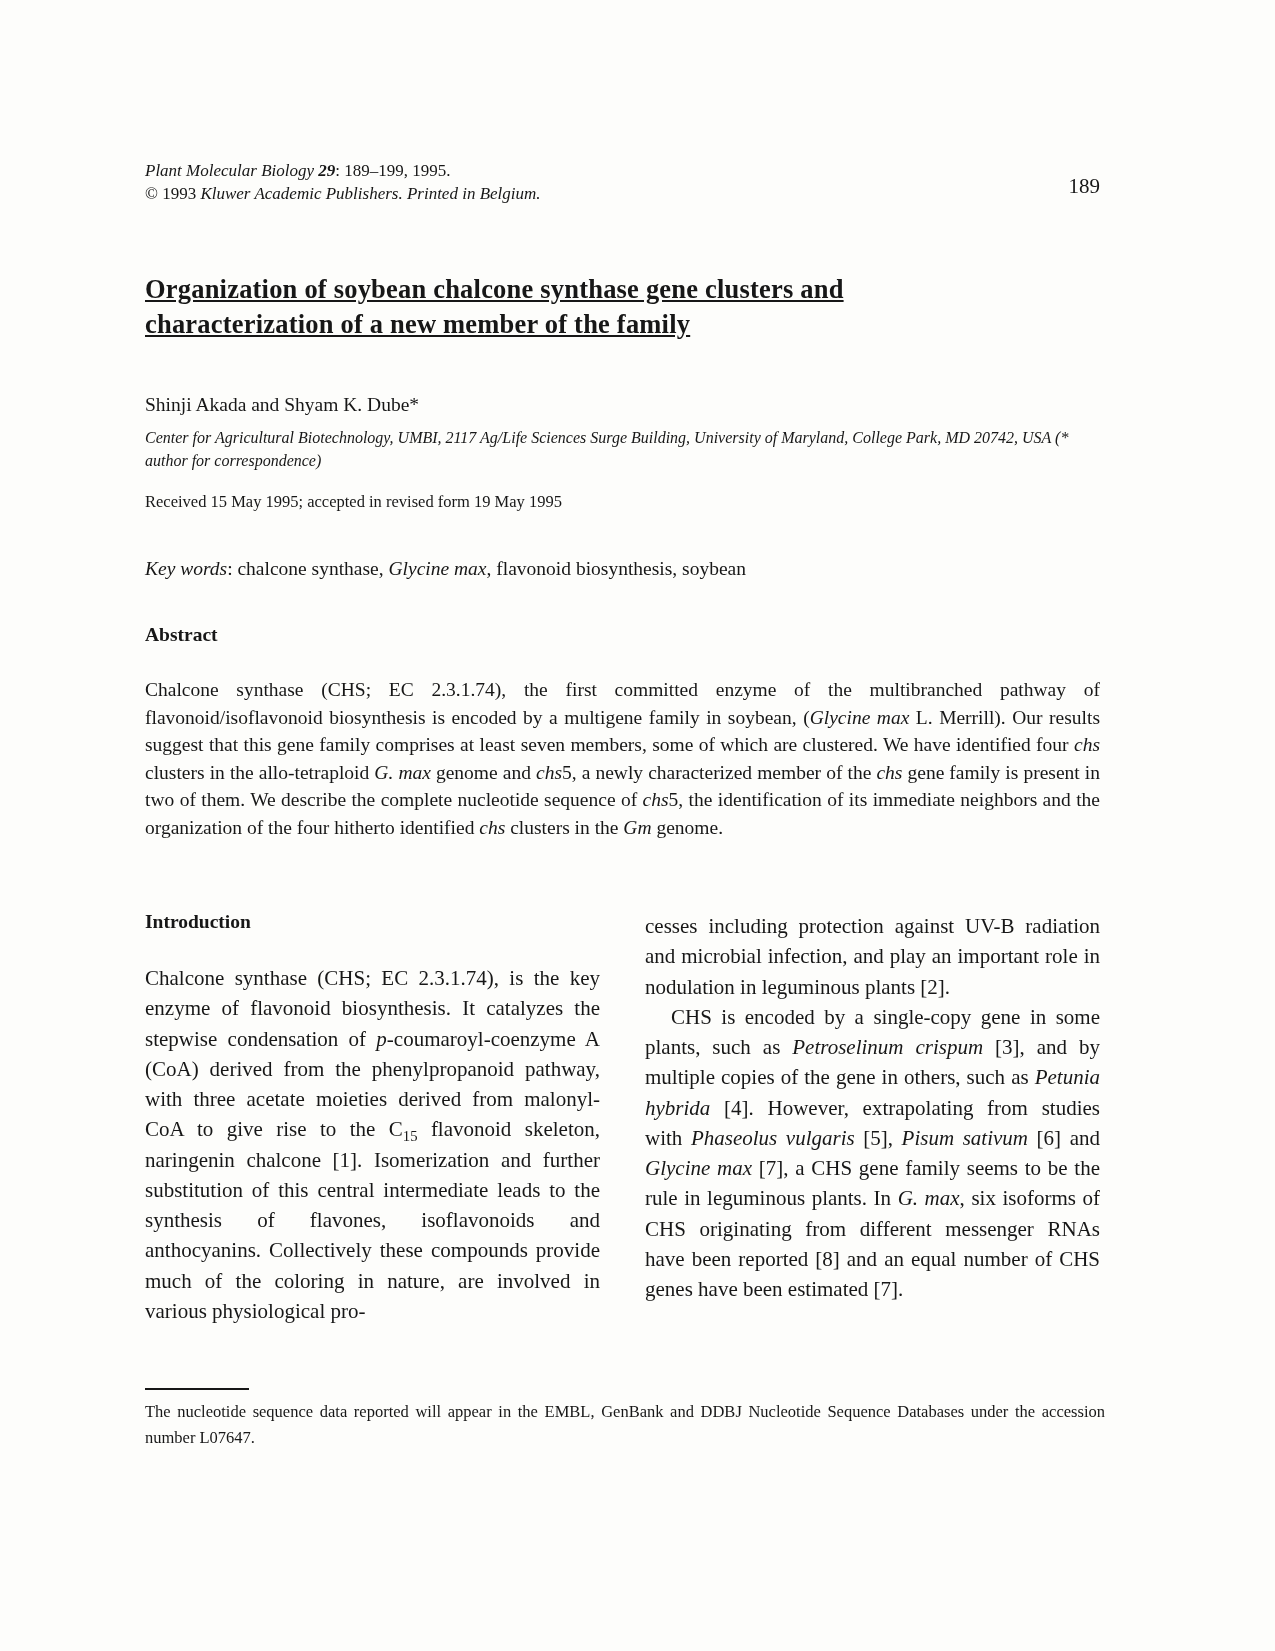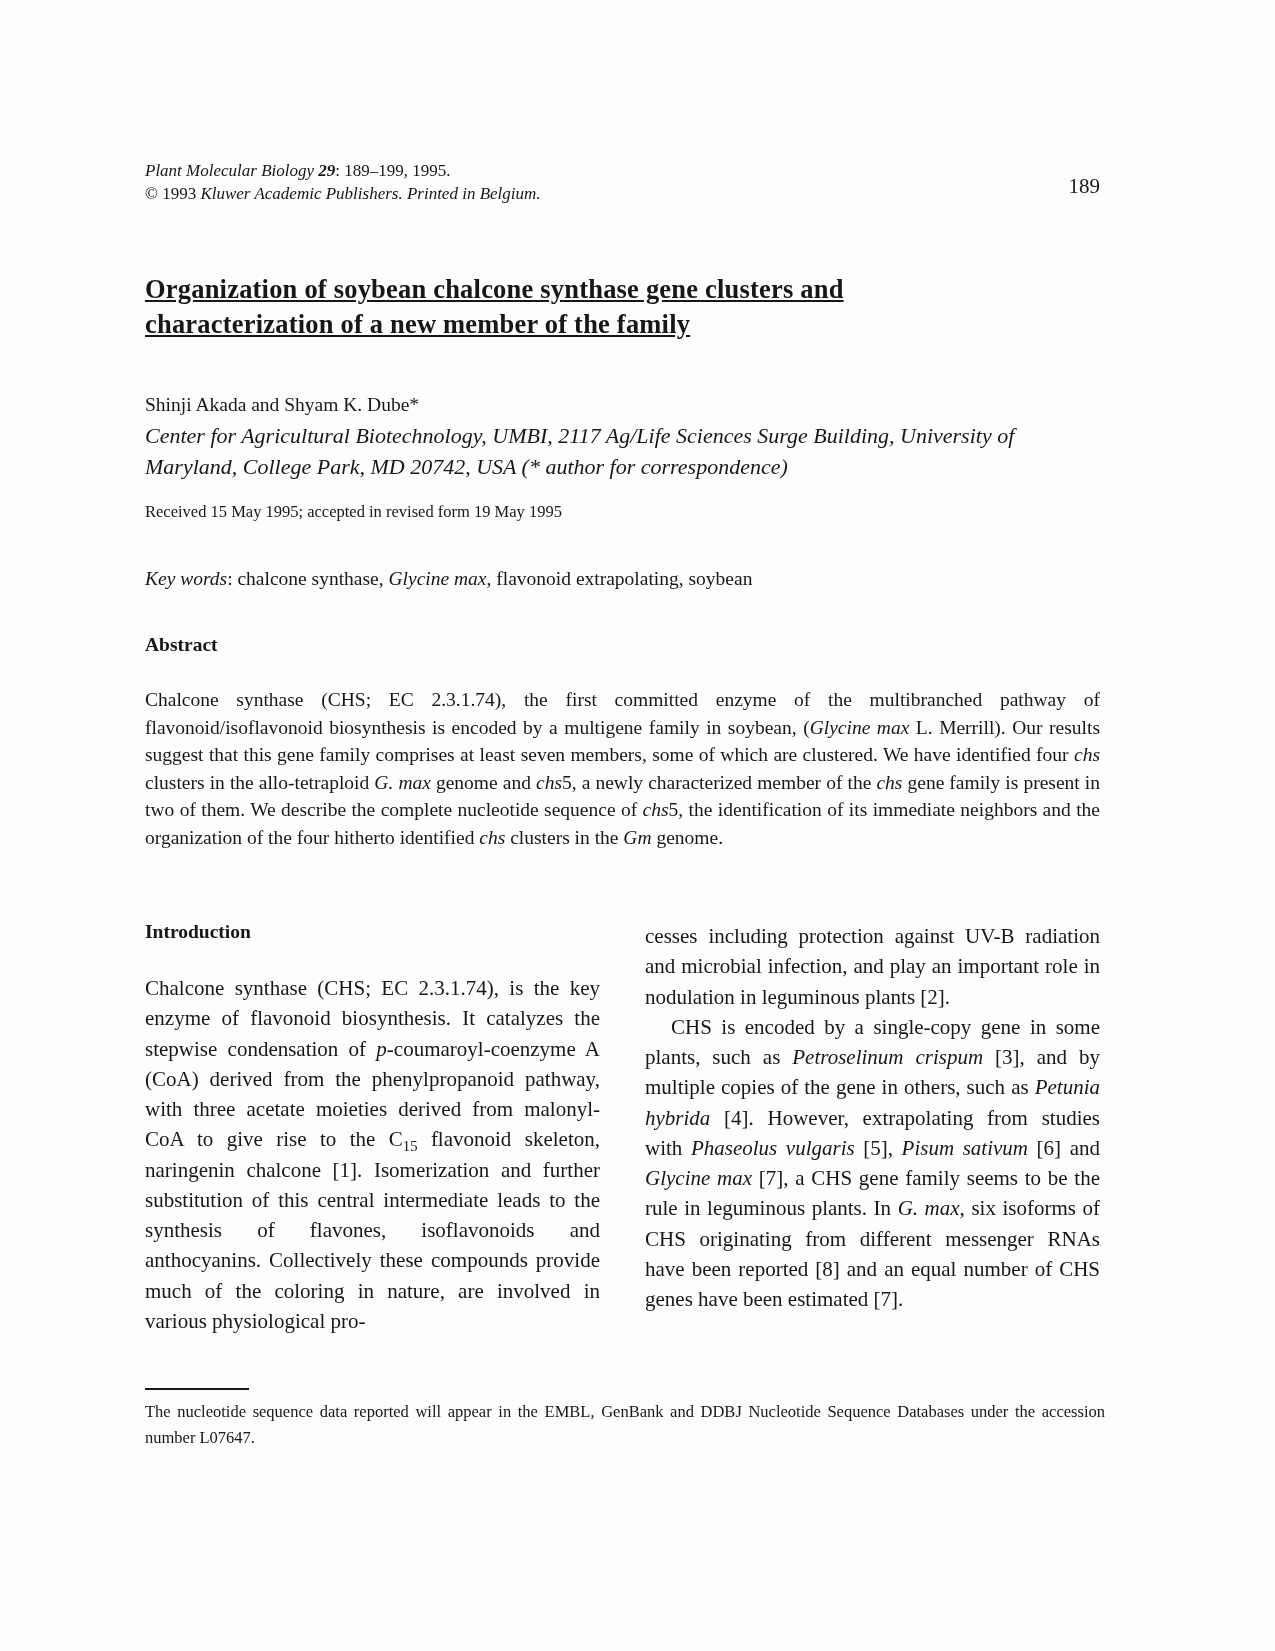"Center for Agricultural Biotechnology," .affiliation { font-size: 22px -> 16px; margin-top: 4px -> 11px }
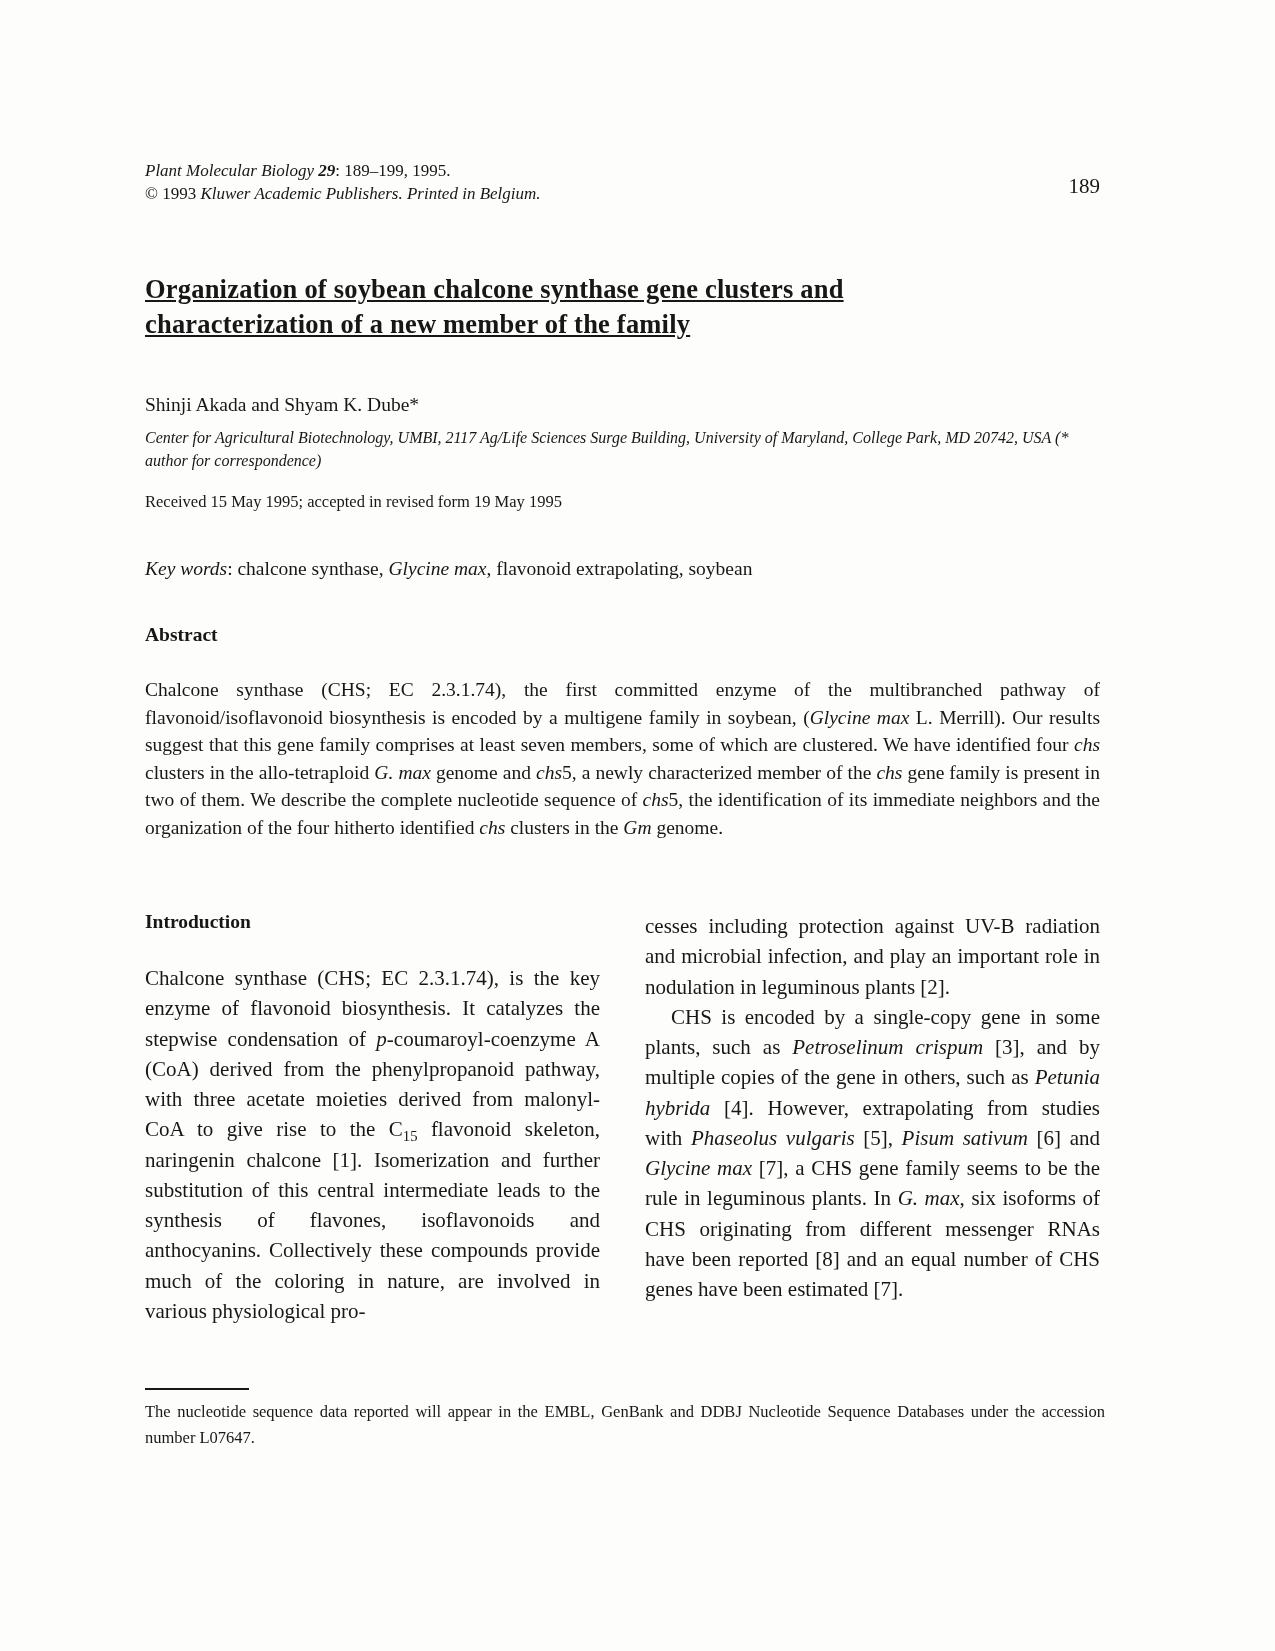", flavonoid extrapolating, soybean" span { text: extrapolating -> biosynthesis }
